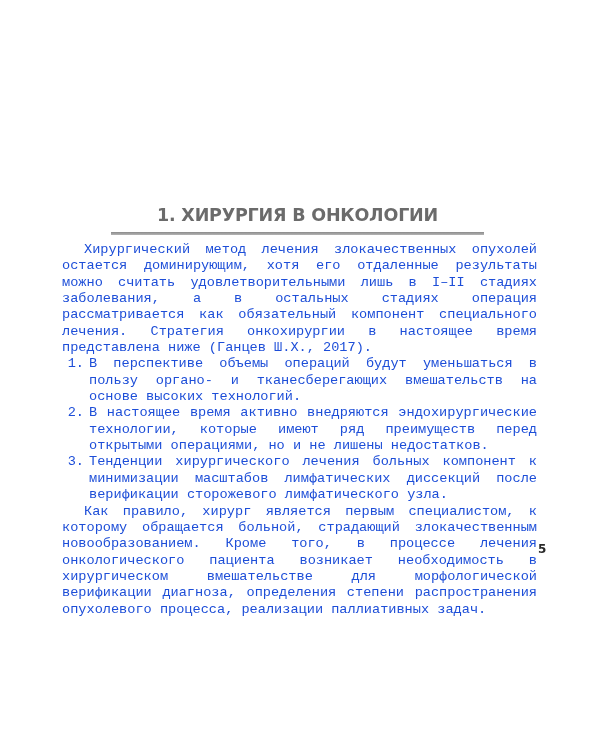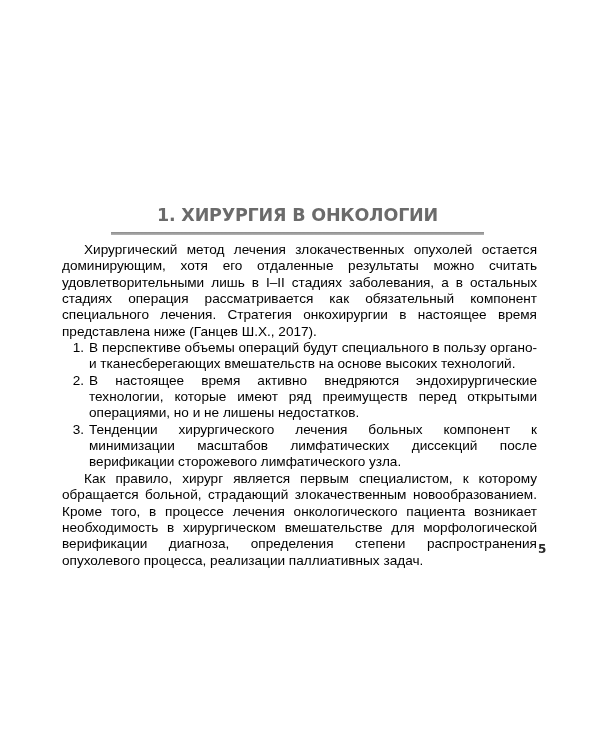"Хирургический метод лечения" .body-text { color: #000000 -> #1d4ed8; font-family: Liberation Sans, sans-serif -> Liberation Mono, monospace }
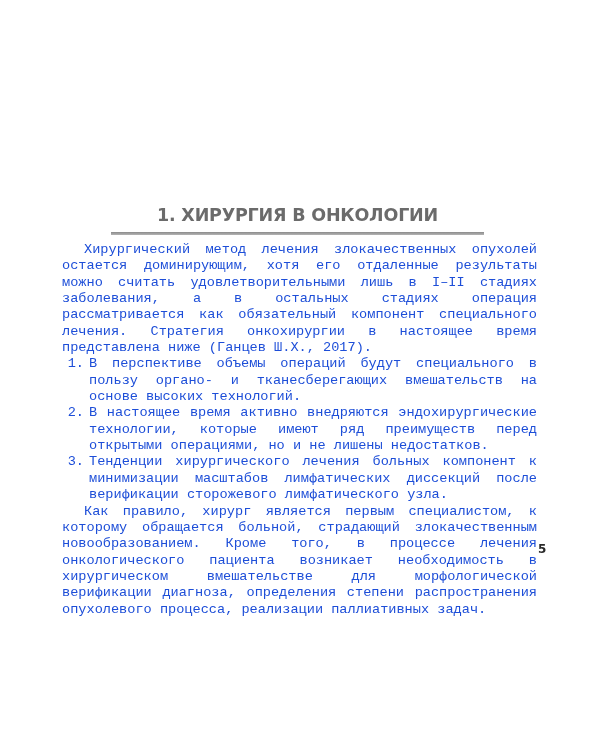"В перспективе объемы операций будут" span.list-text { text: специального -> уменьшаться }
